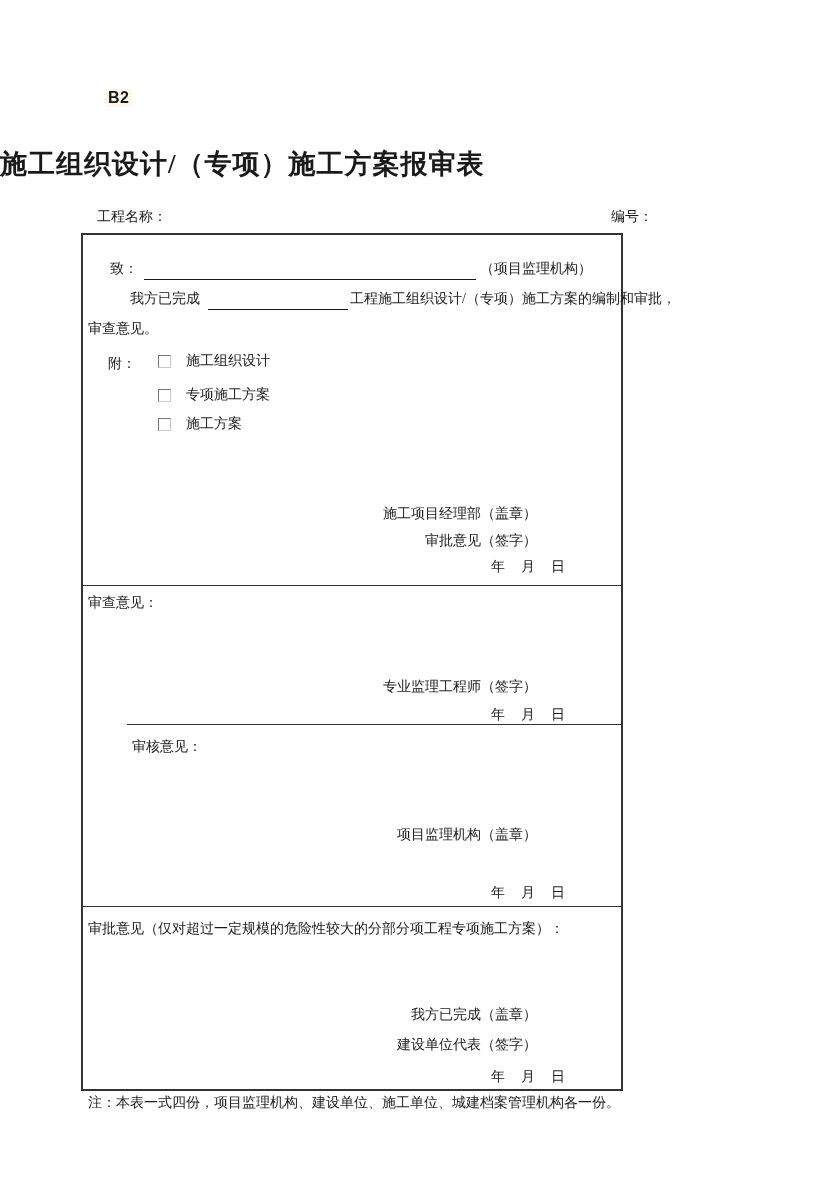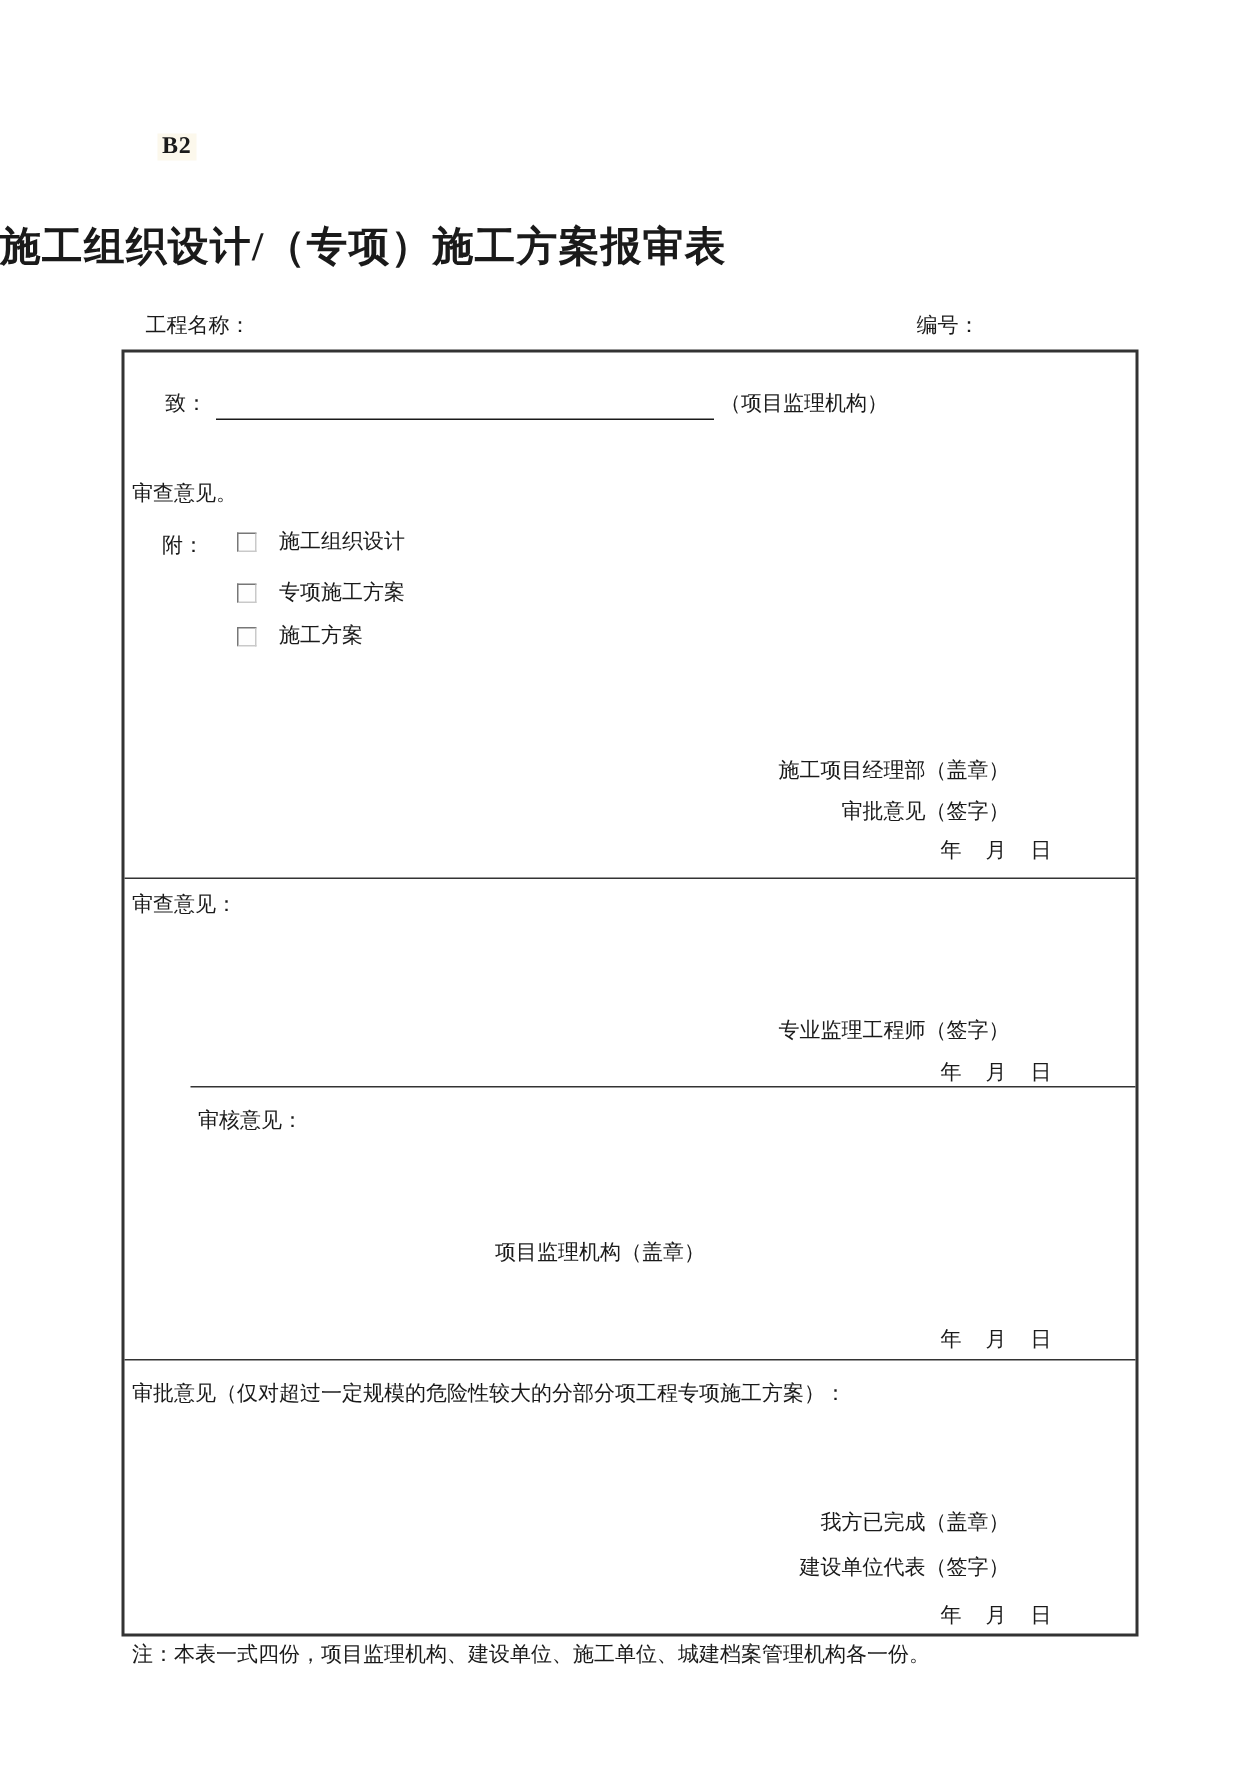"B2" .b2-label { font-family: Liberation Serif, serif -> Liberation Sans, sans-serif }
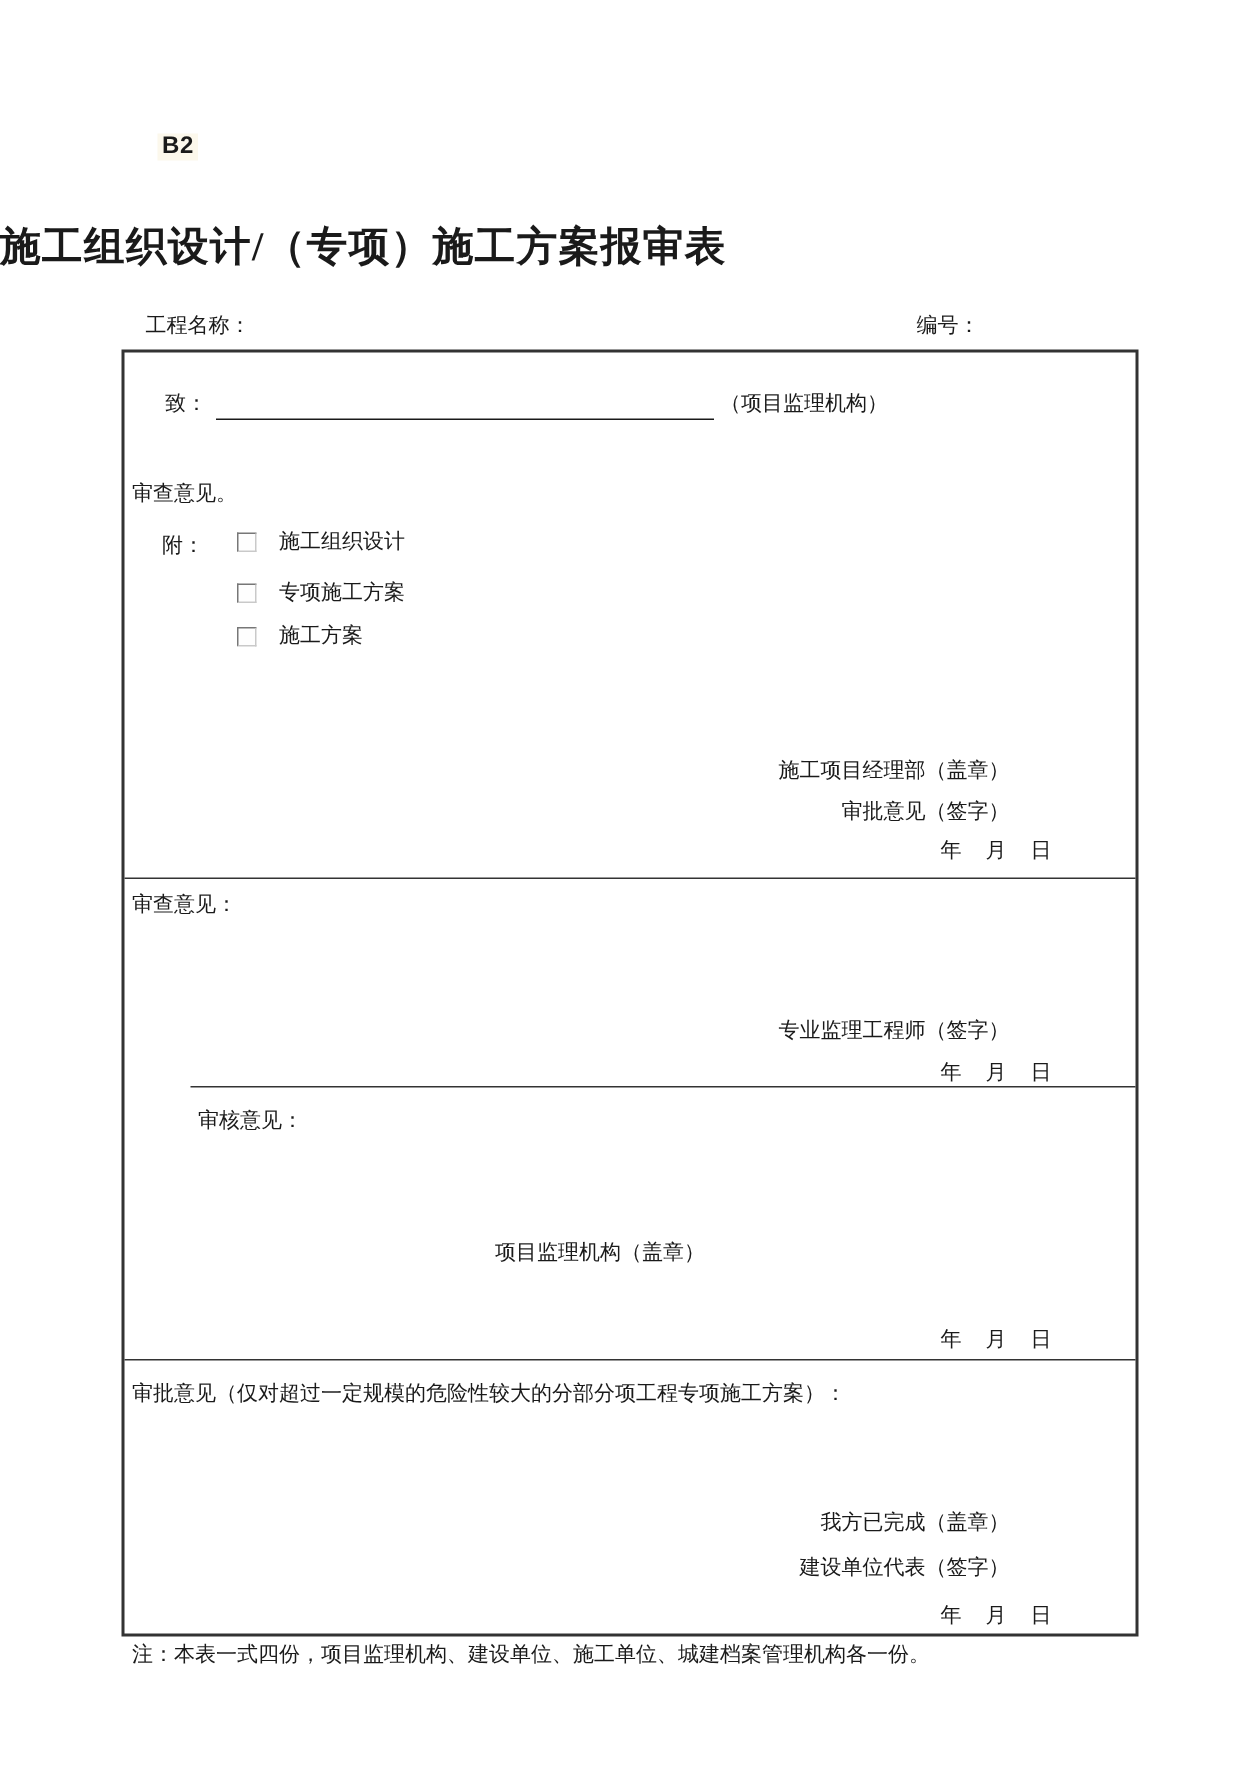"致： （项目监理机构）" .form-box { width: 678px -> 542px }
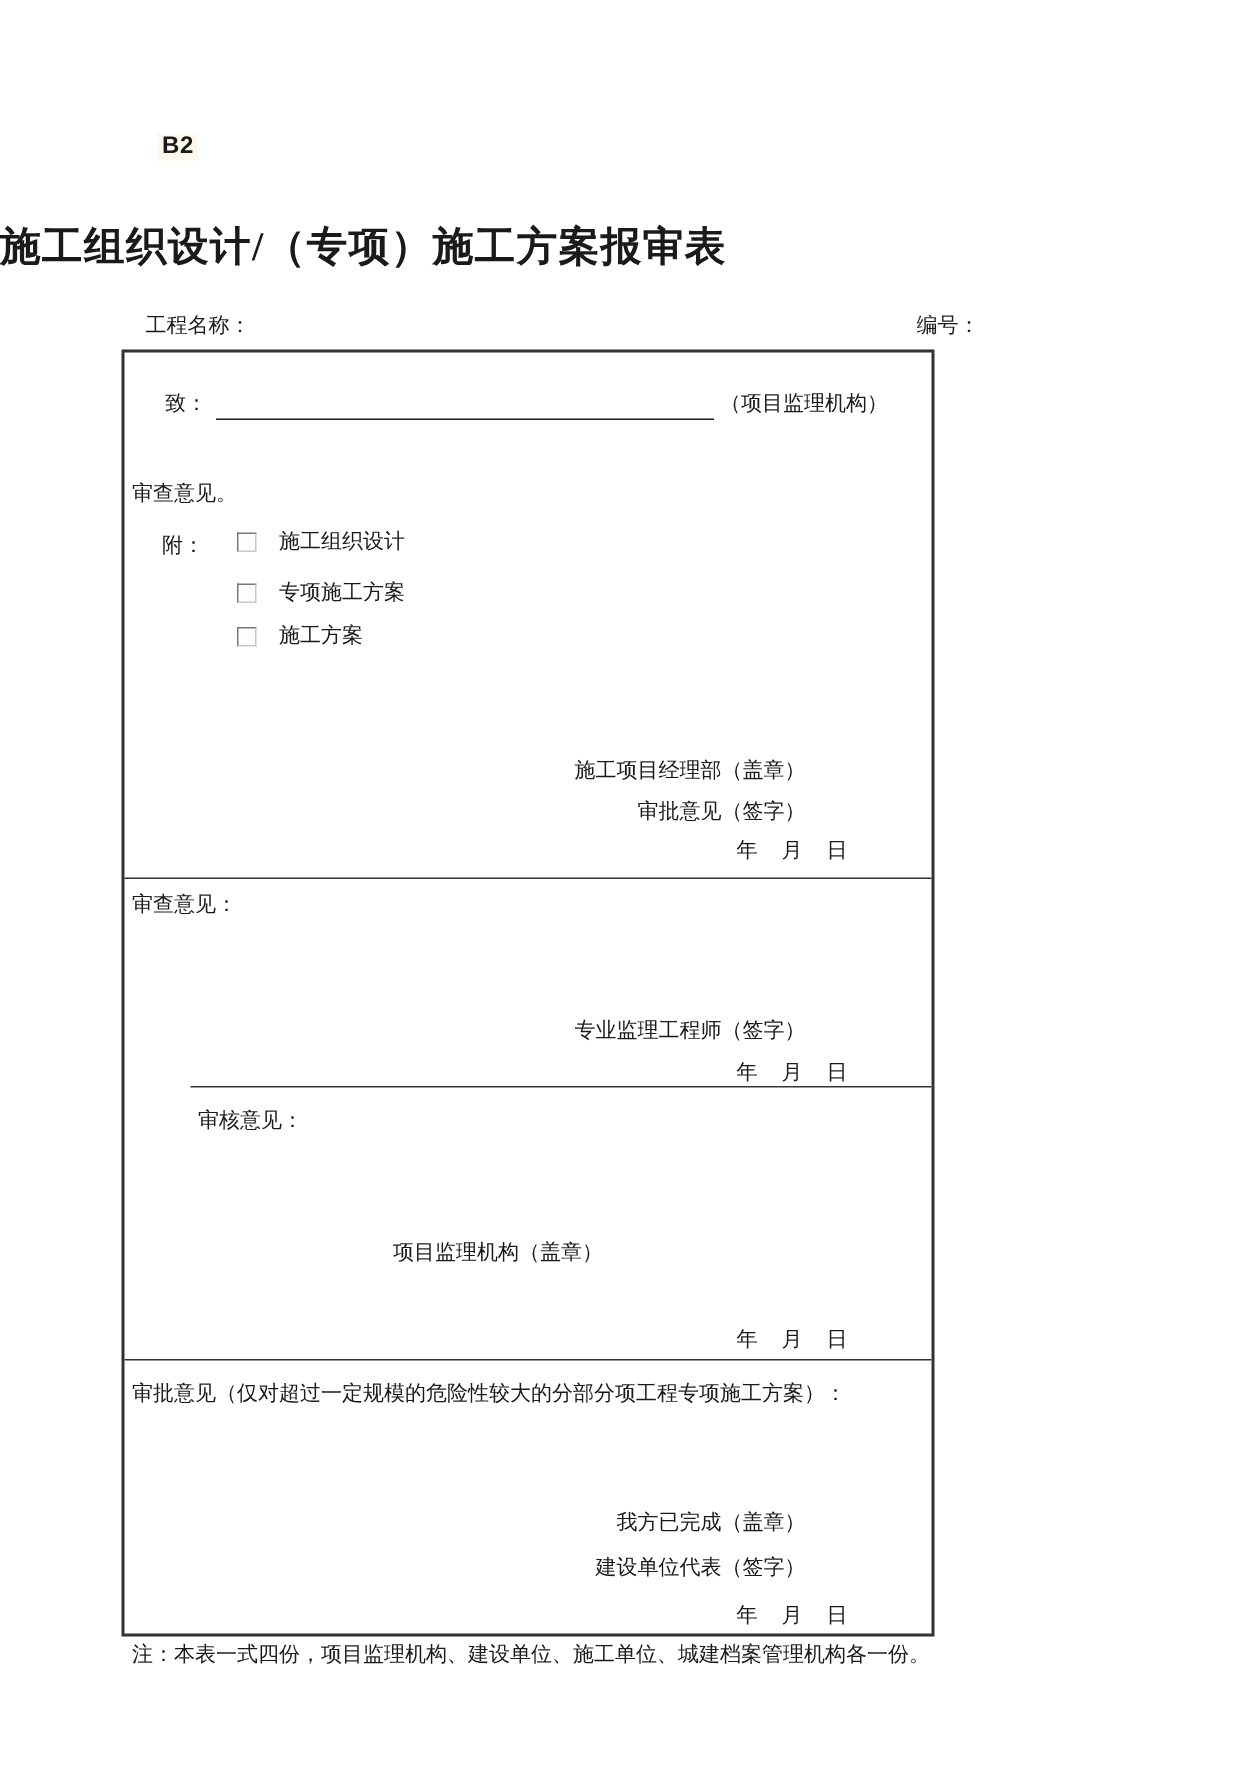"我方已完成 工程施工组织设计/（专项）施工方案的编制和审批，" div.line { html: none -> <div> <span>我方已完成</span><span></span><span>工程施工组织设计/（专项）施工方案的编制和审批，</span> </div> }
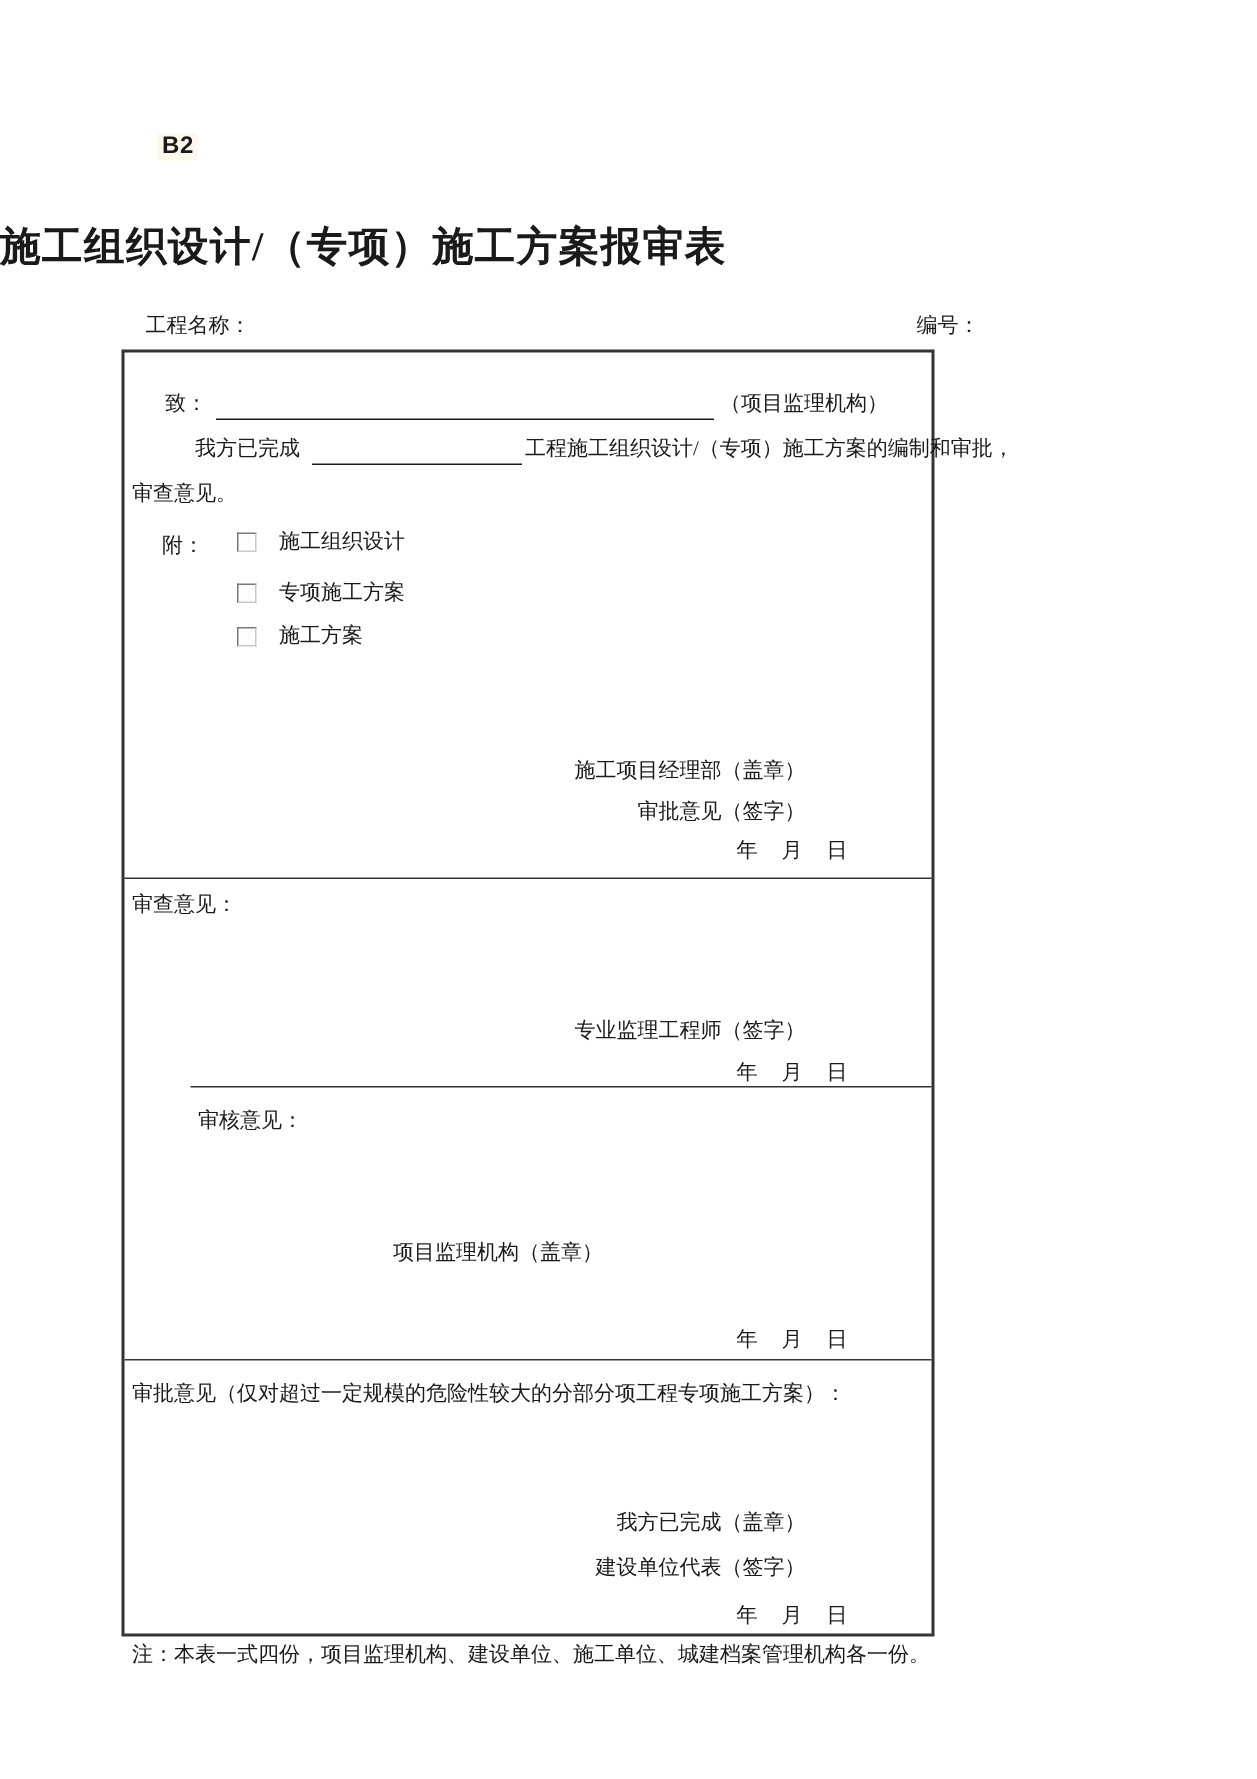"项目监理机构（盖章）" .s3-org { text-align: center -> none }
